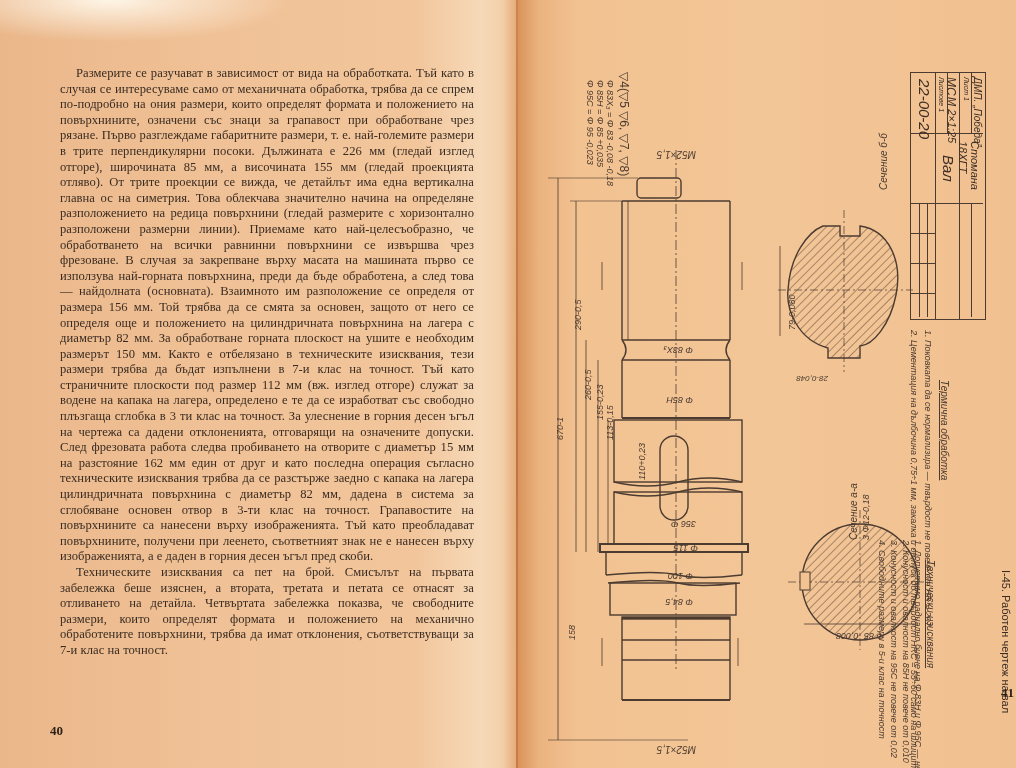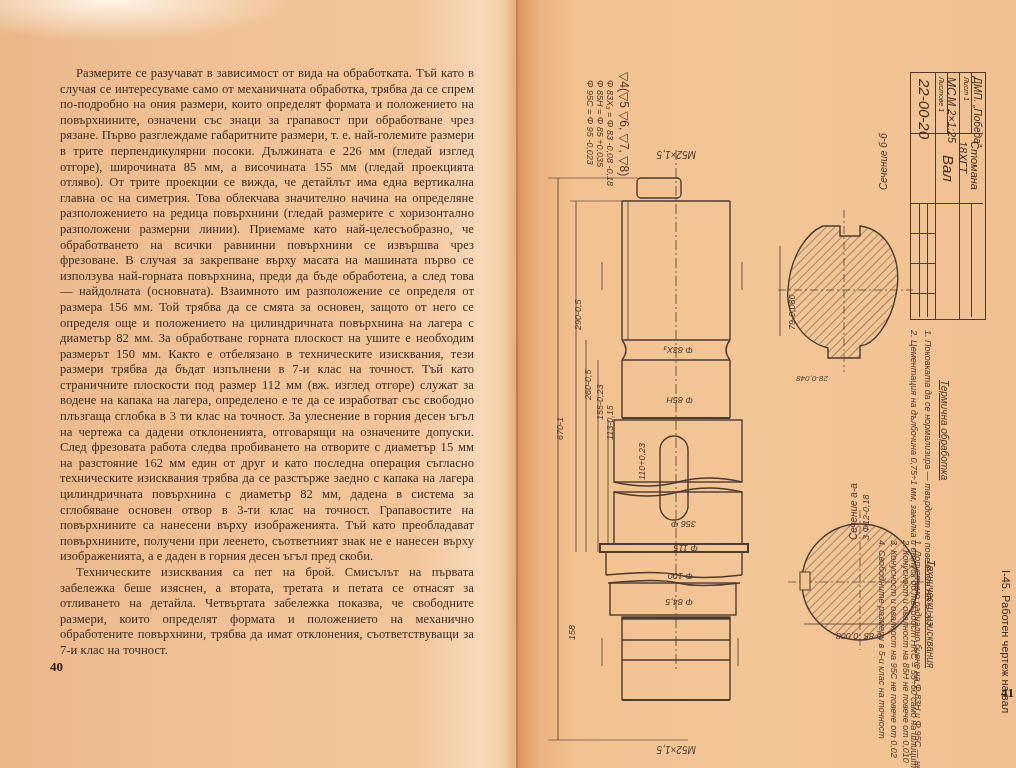"40" .pn-left { top: 659px -> 723px }
